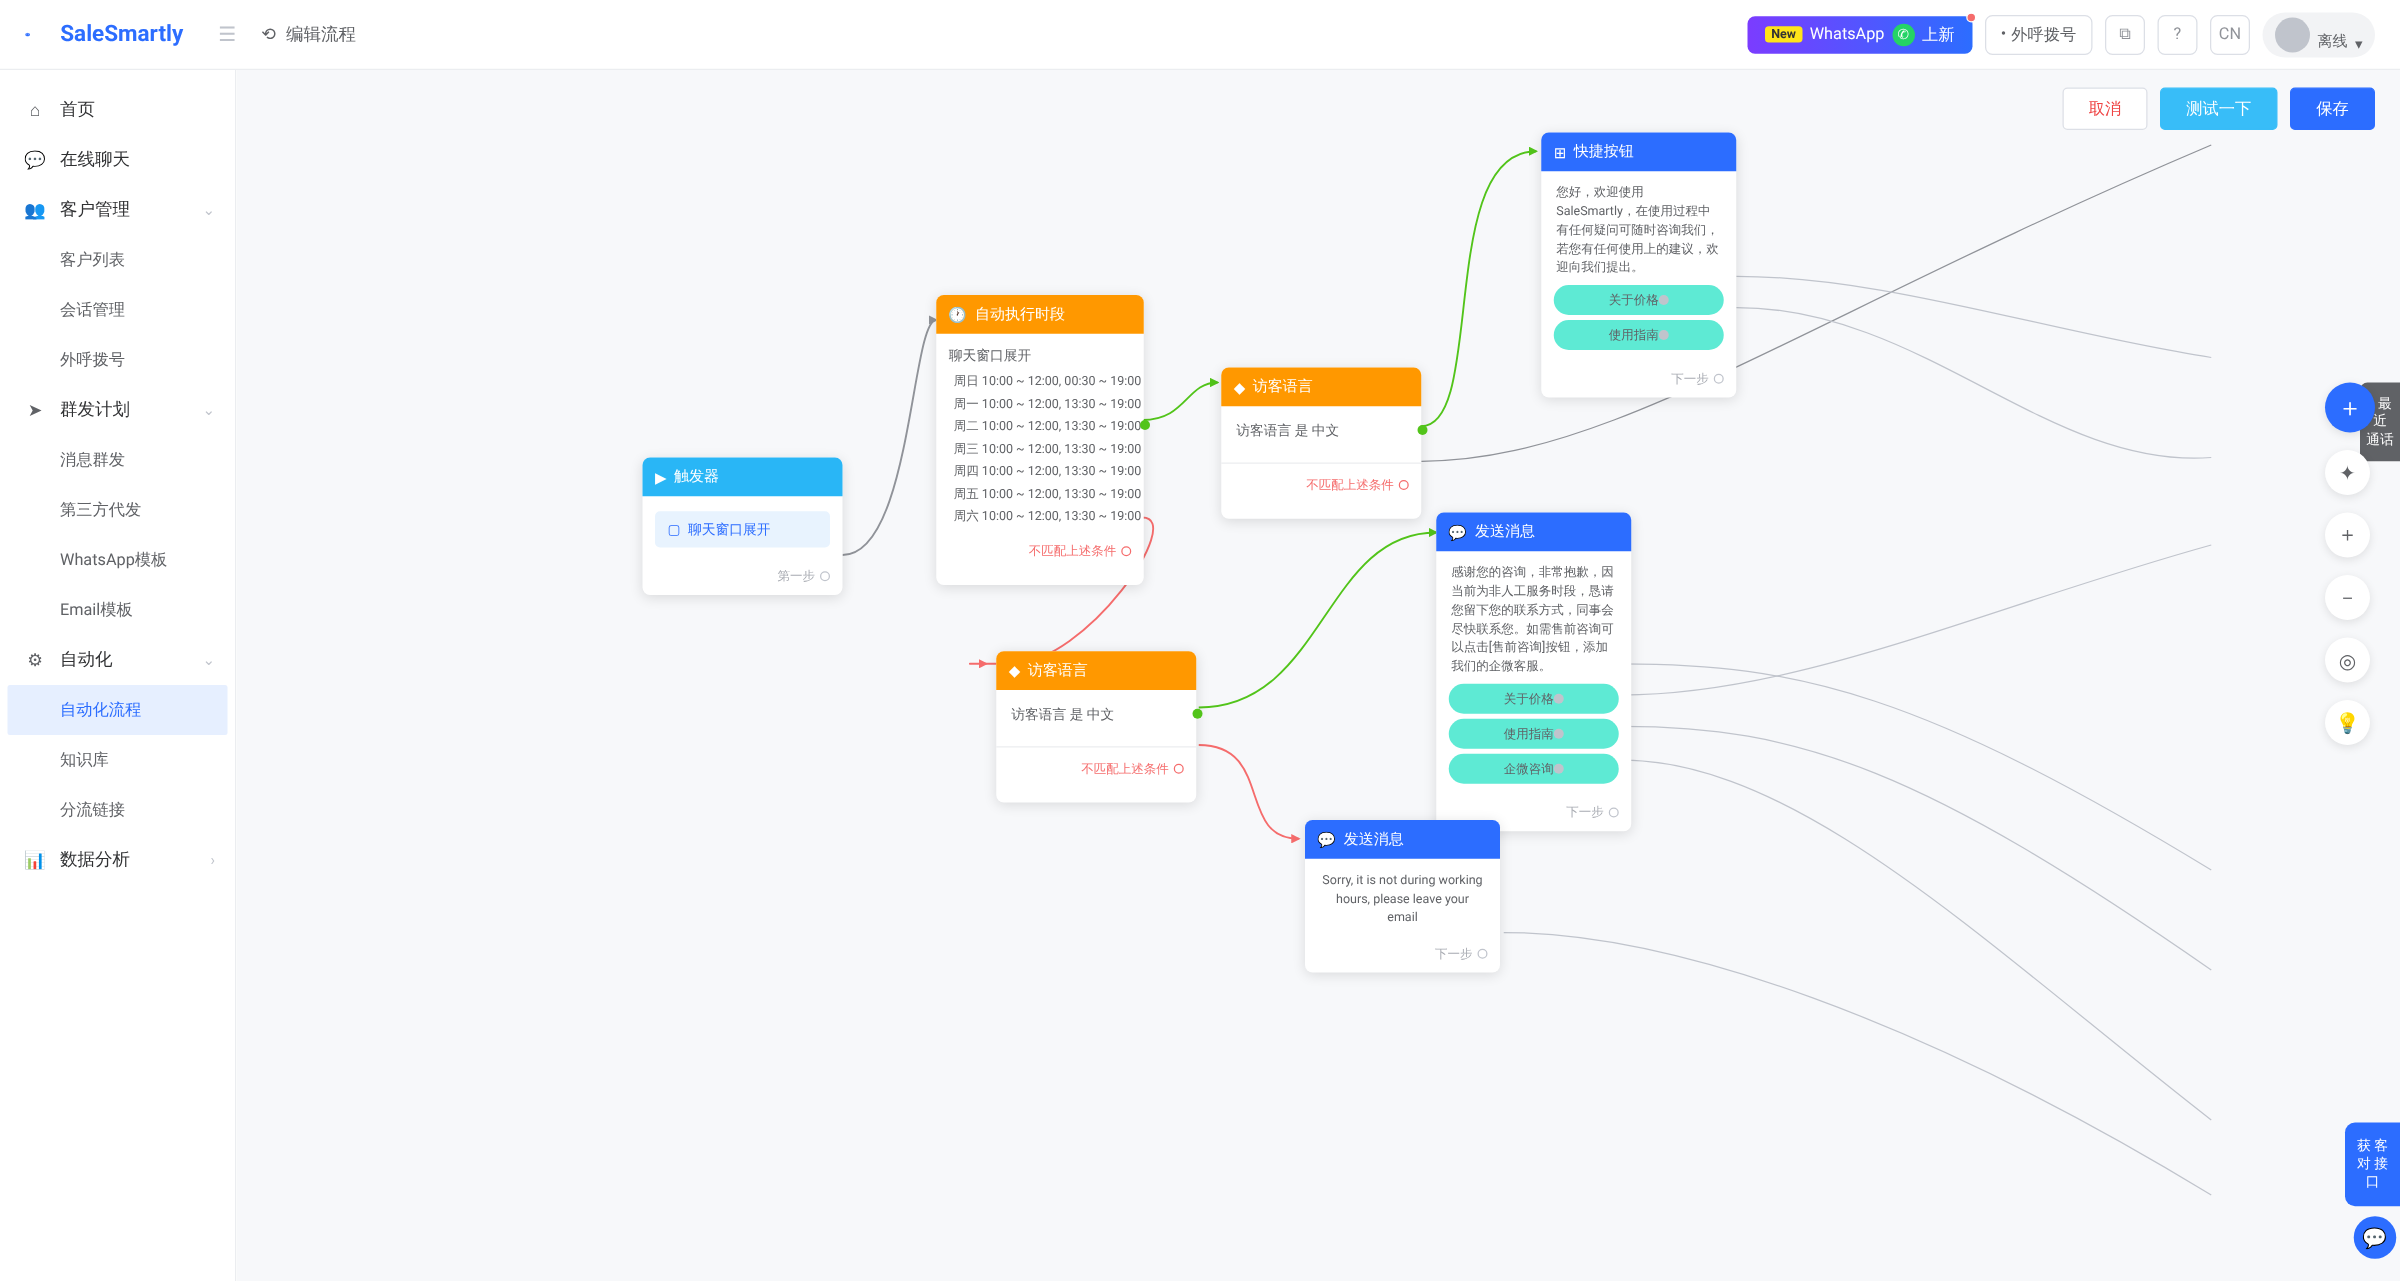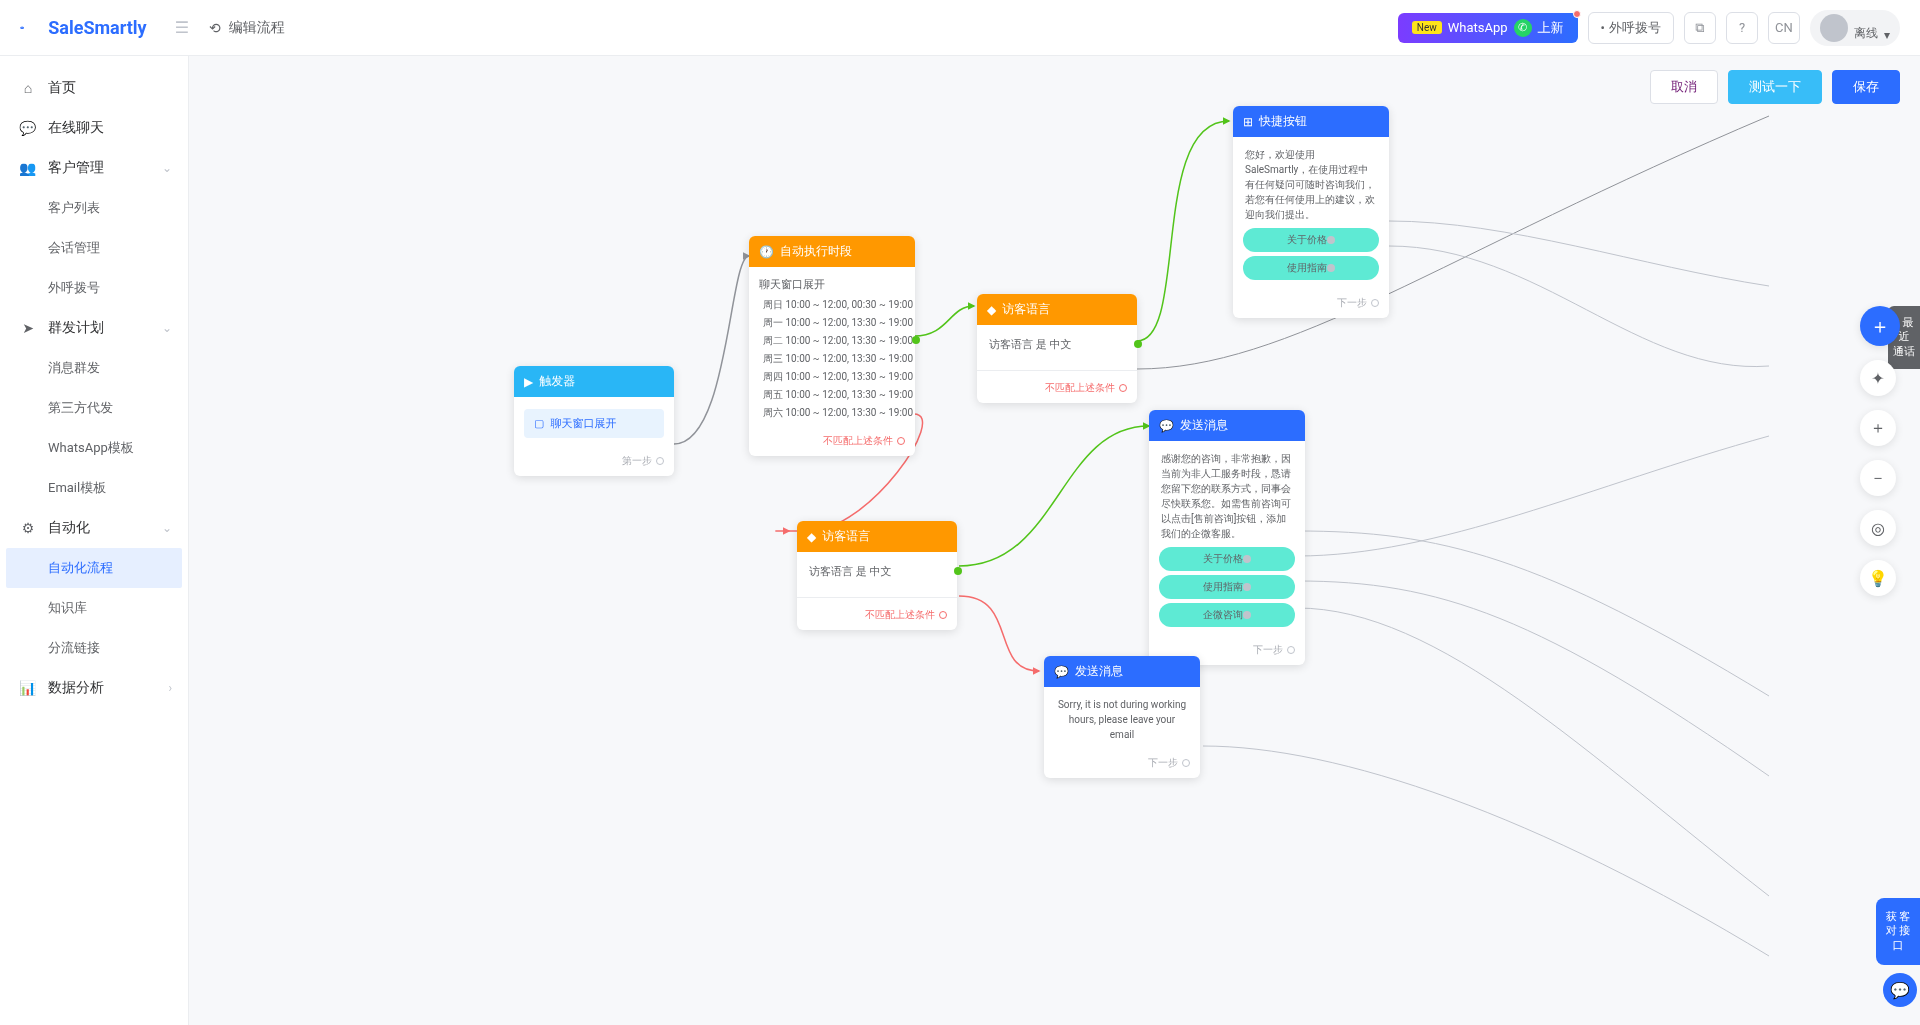"New" .banner-whatsapp .new-tag { font-weight: 400 -> 700 }
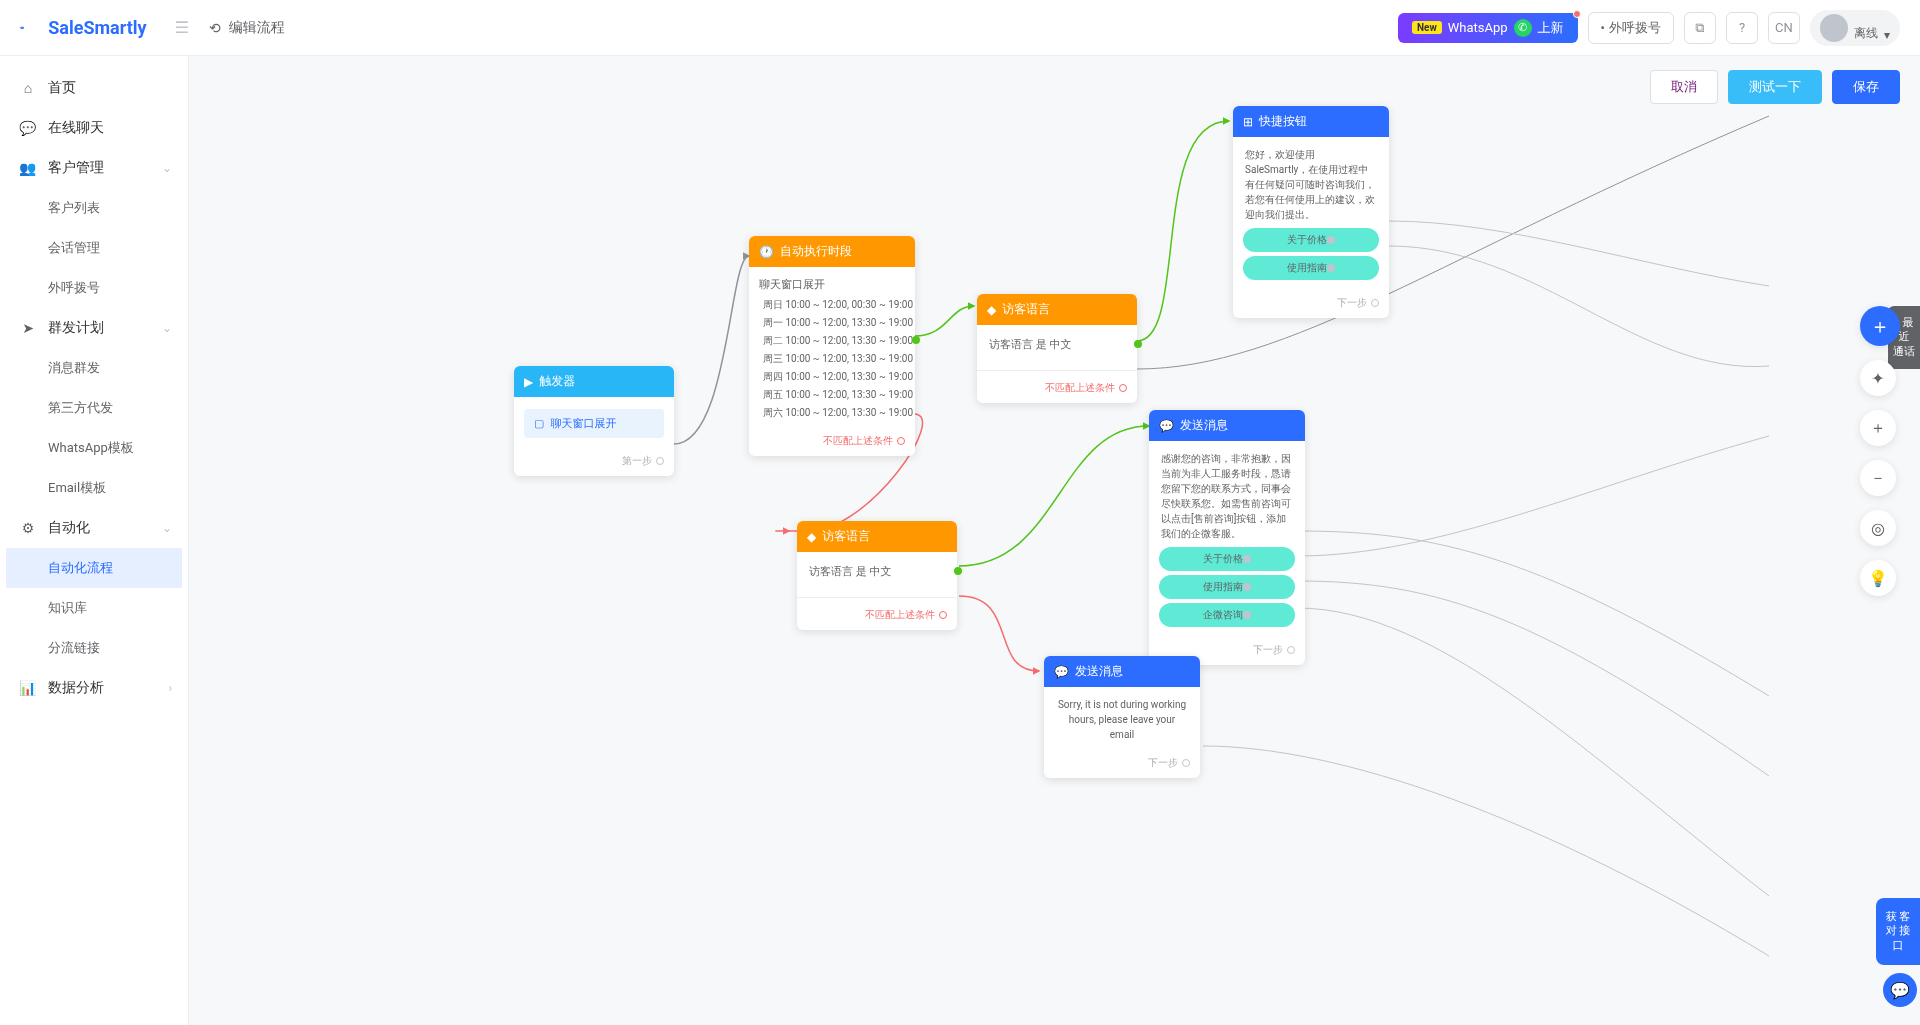"取消" .btn { color: #701a75 -> #ef4444 }
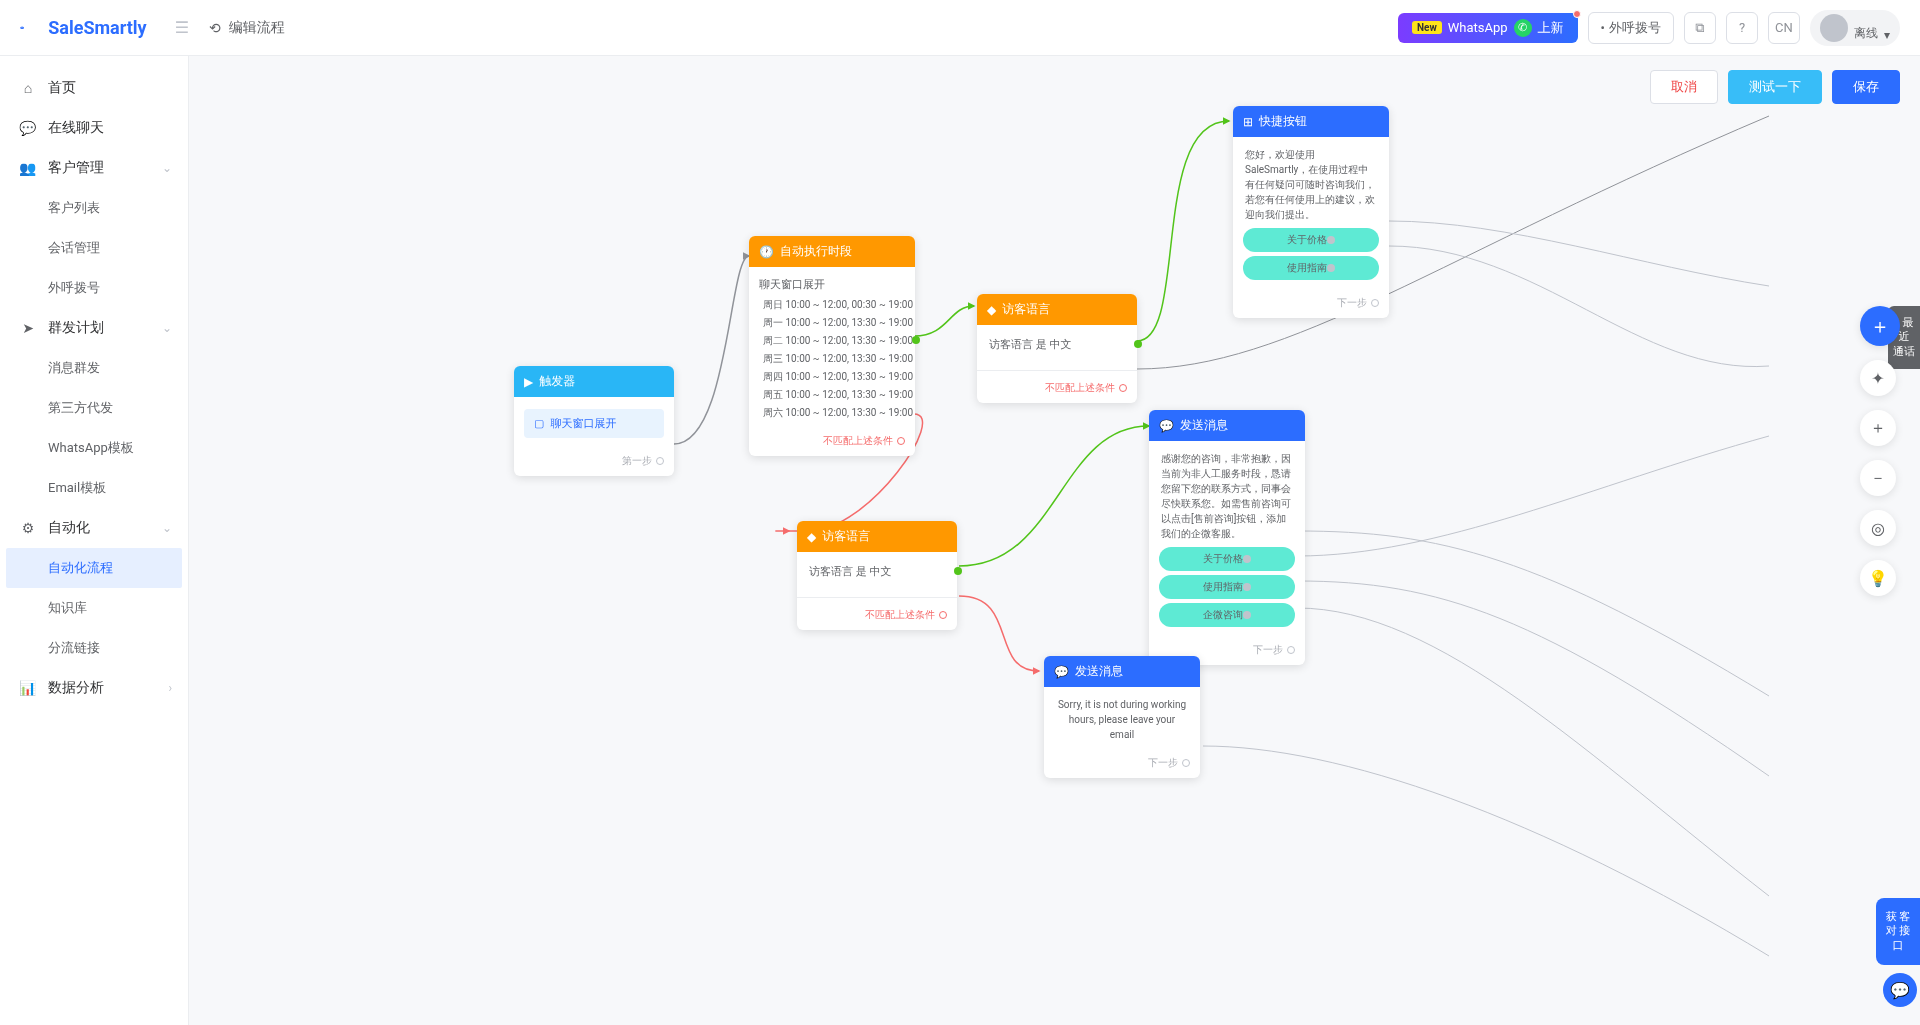"不匹配上述条件" .no-match { padding: 4px 10px 8px -> 4px 10px 20px }
